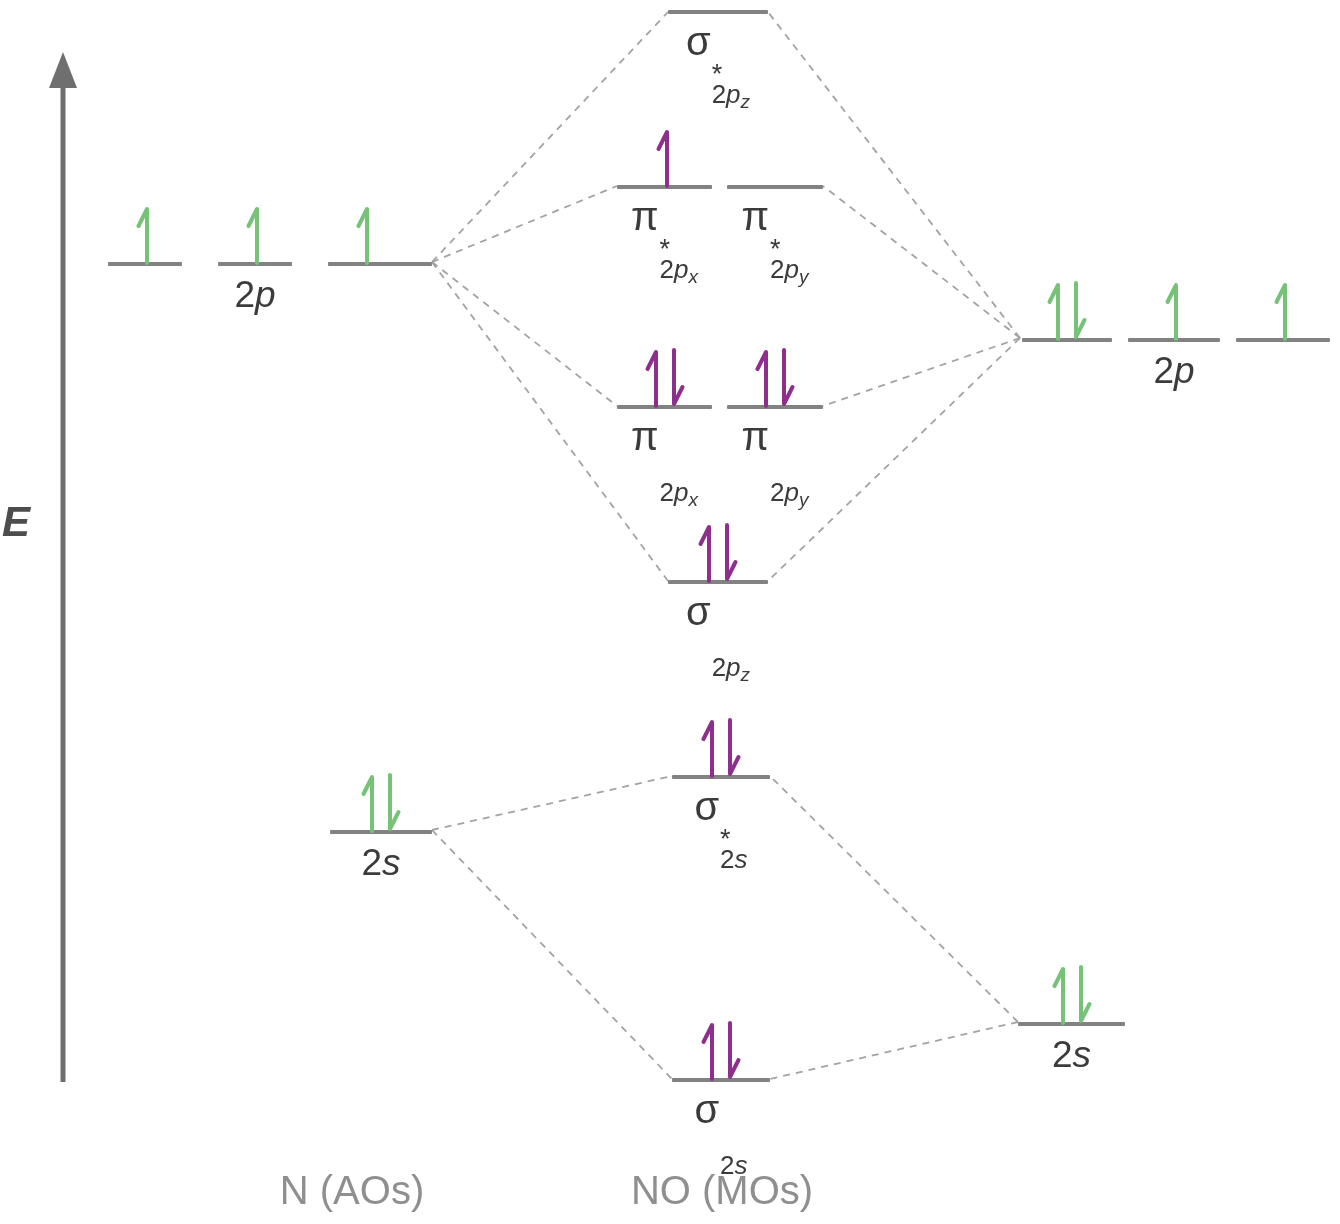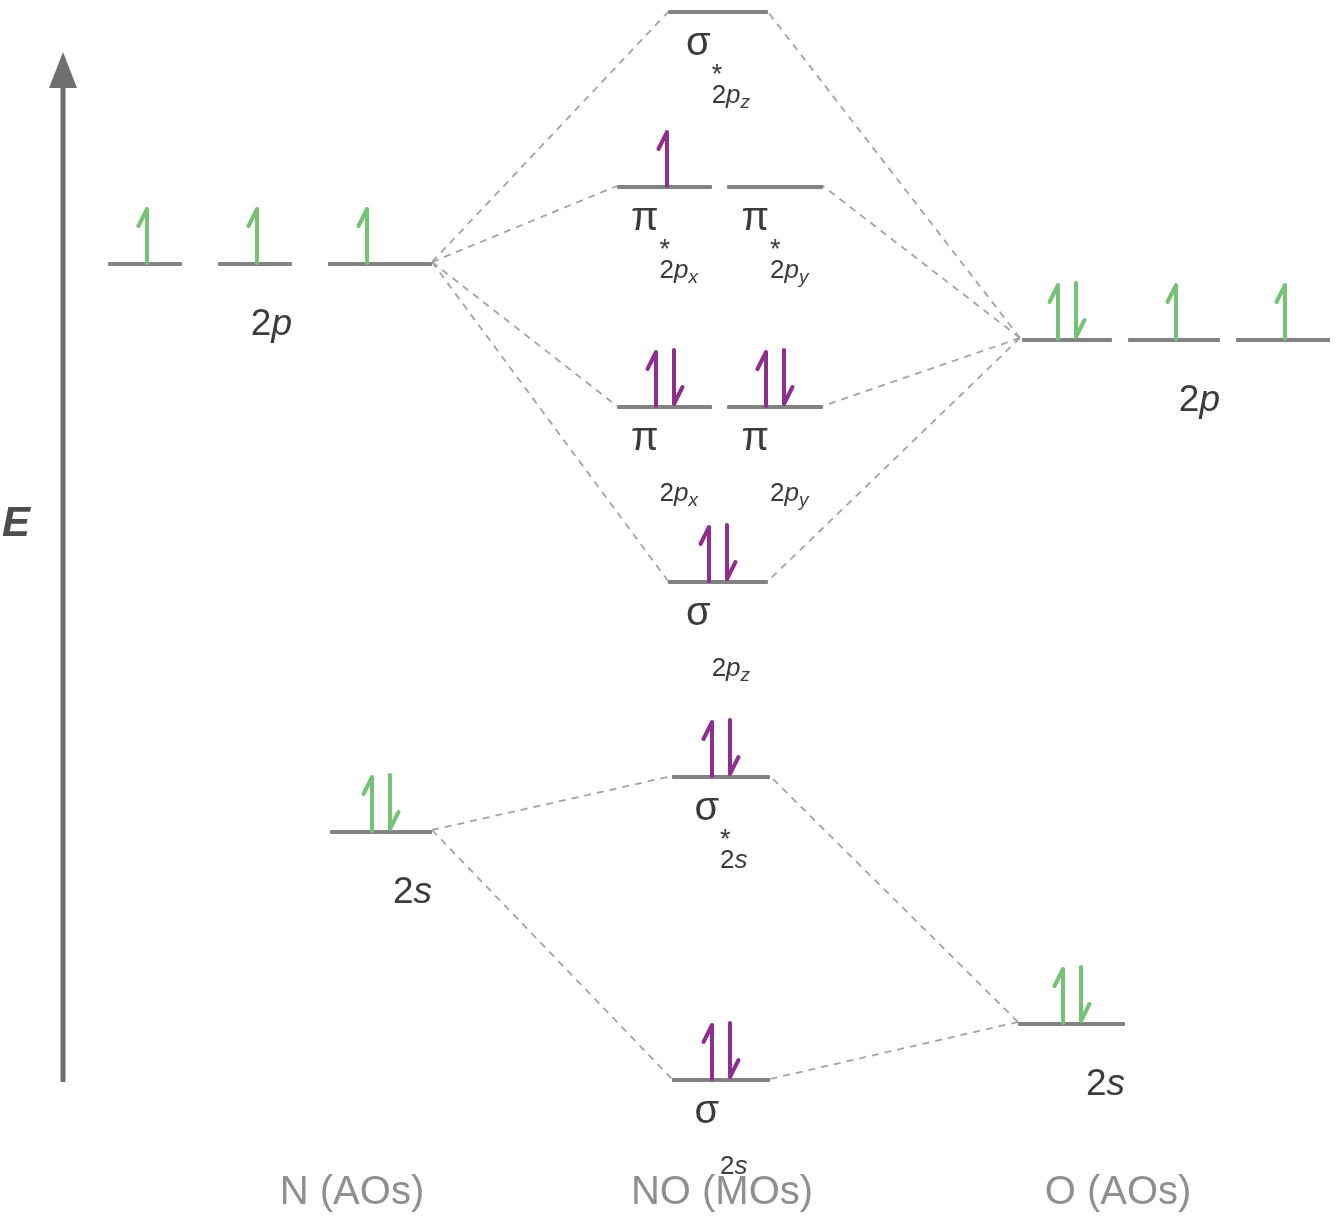"2p" .ao-lbl { margin-top: 28px -> none; text-align: right -> center }
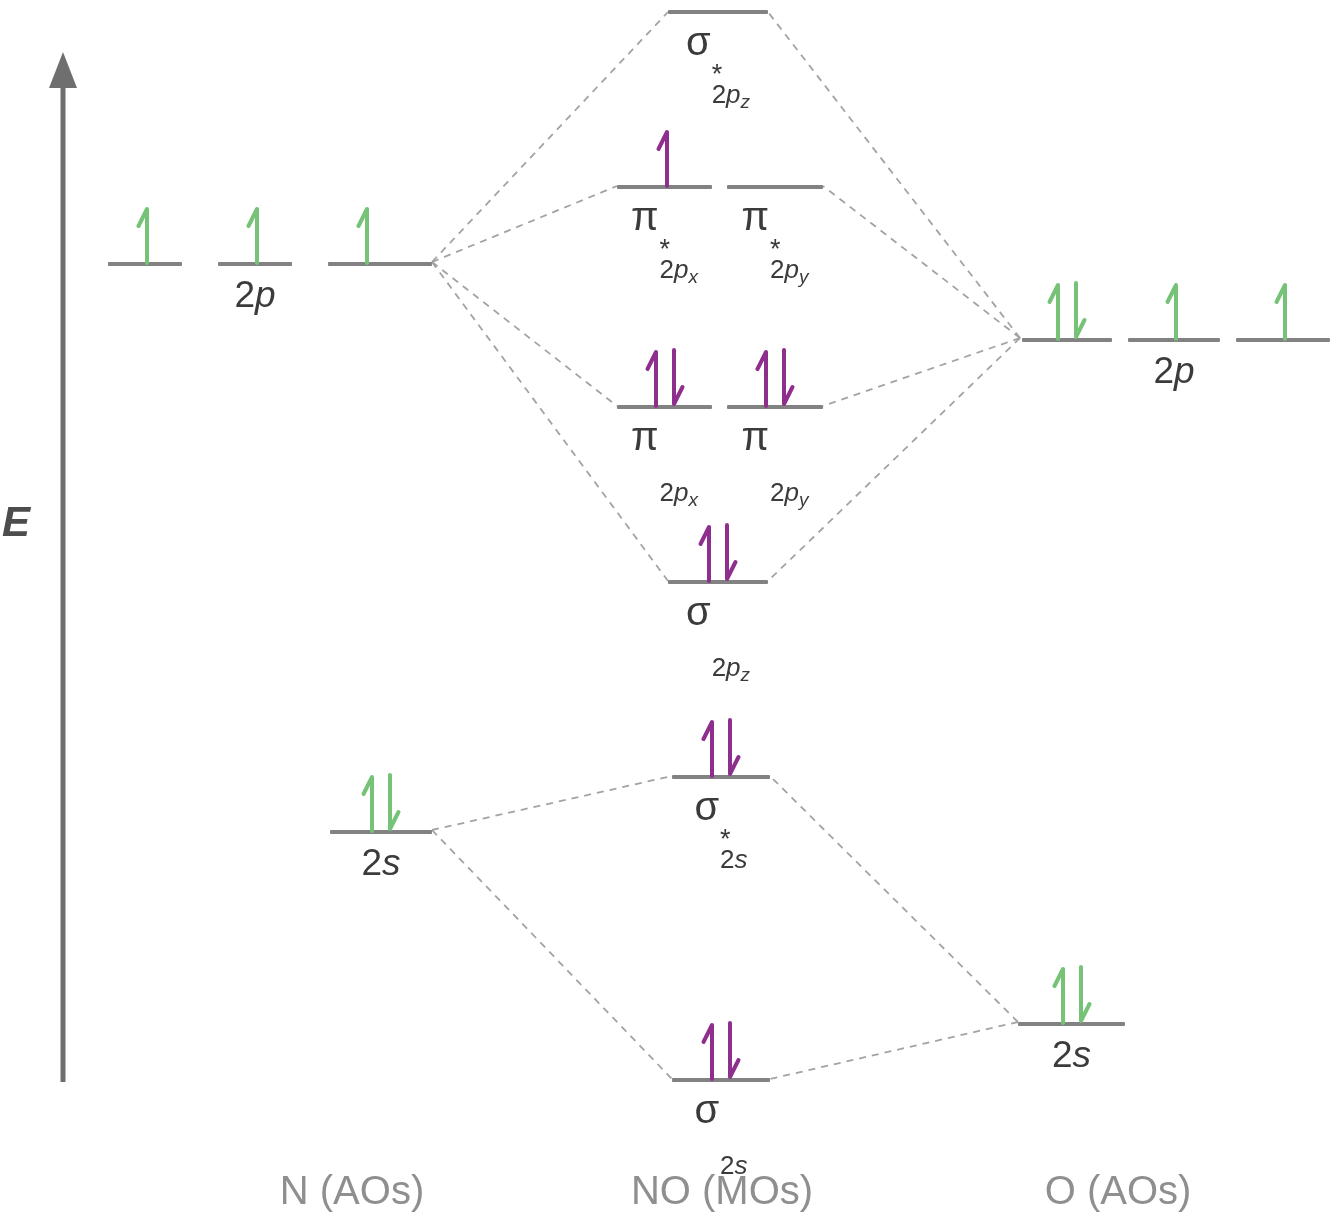"O (AOs)" div.footer { html: <div>O (AOs)</div> -> none }
